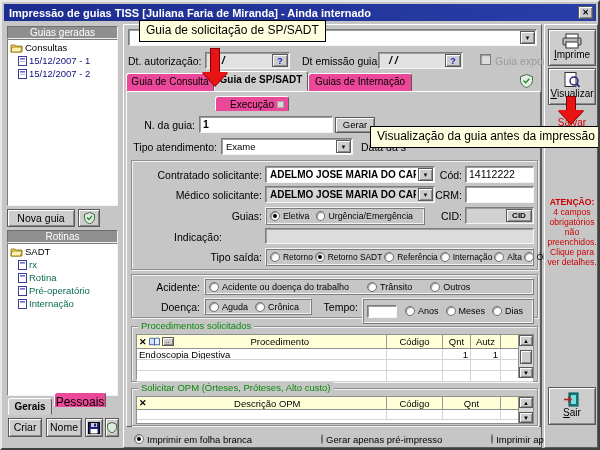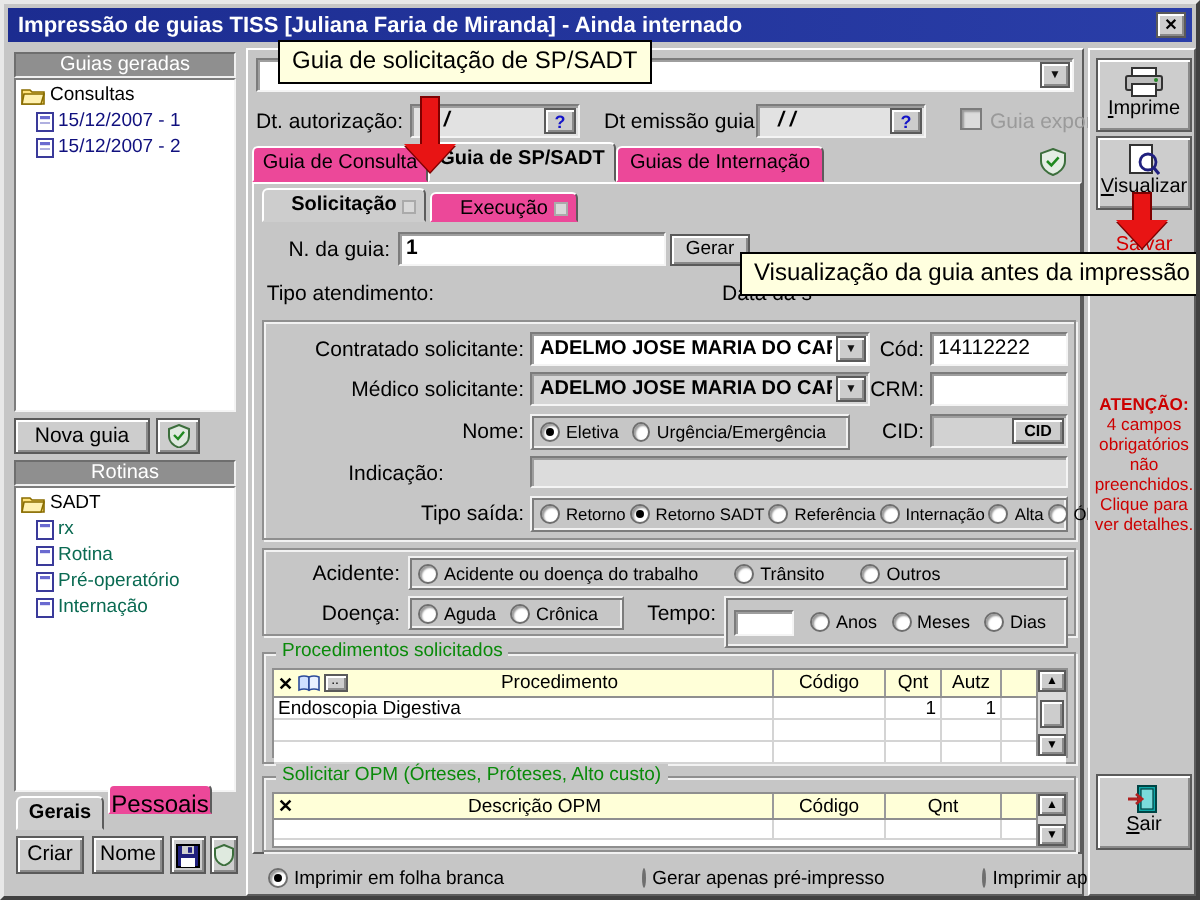"Solicitação" div.tab { html: <div> <span>Solicitação</span> <span></span> </div> -> none }
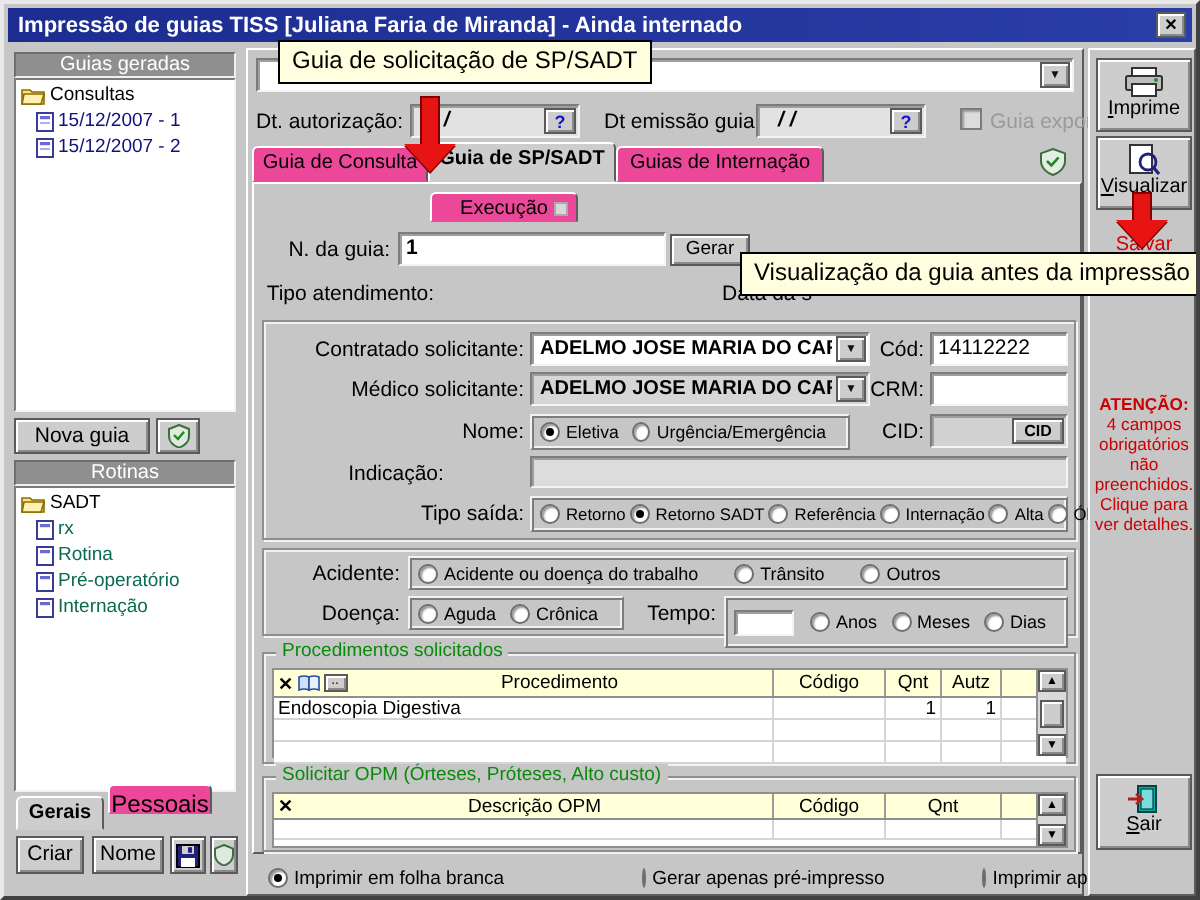"Exame" div.combo { html: none -> <div> <span>Exame</span> <div> <span>▼</span> </div> </div> }
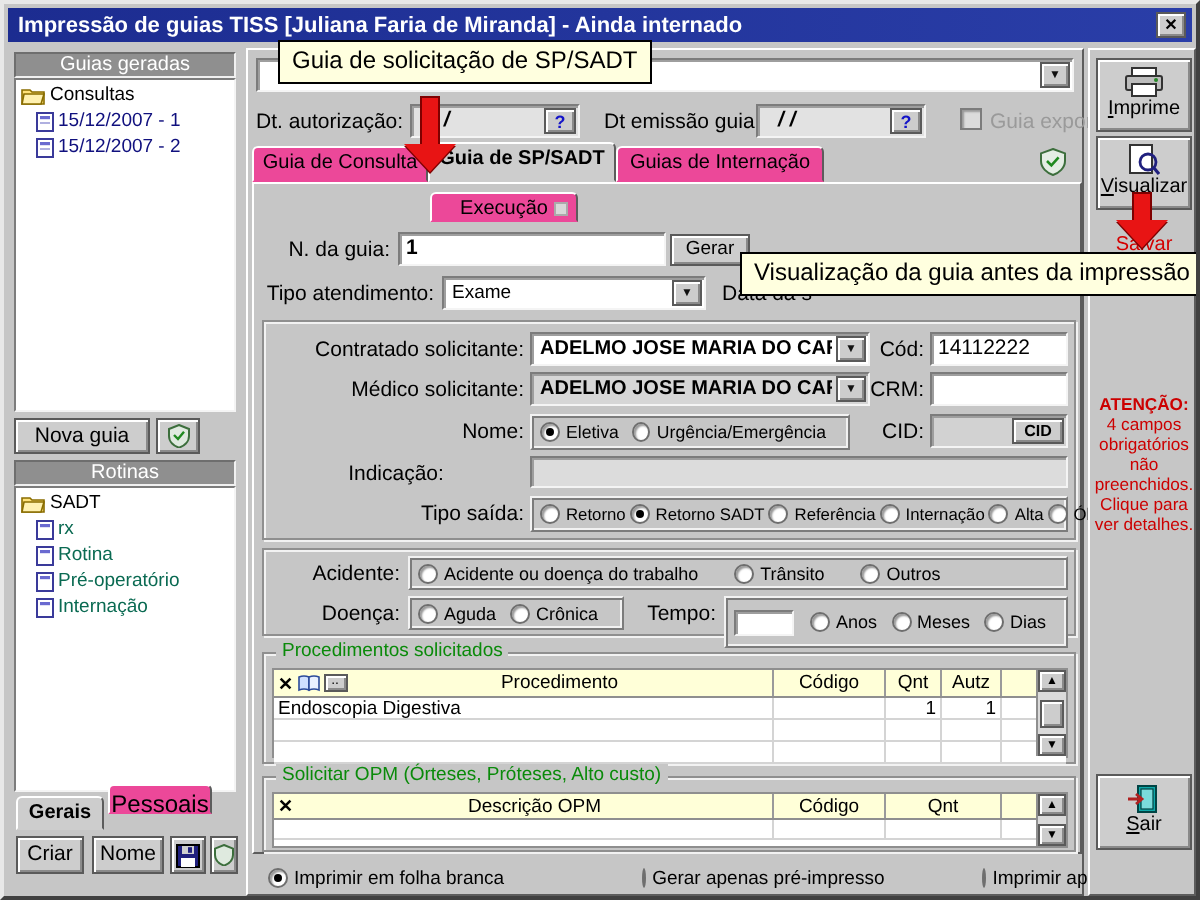"Nome:" span.lbl { text: Nome -> Guias }
